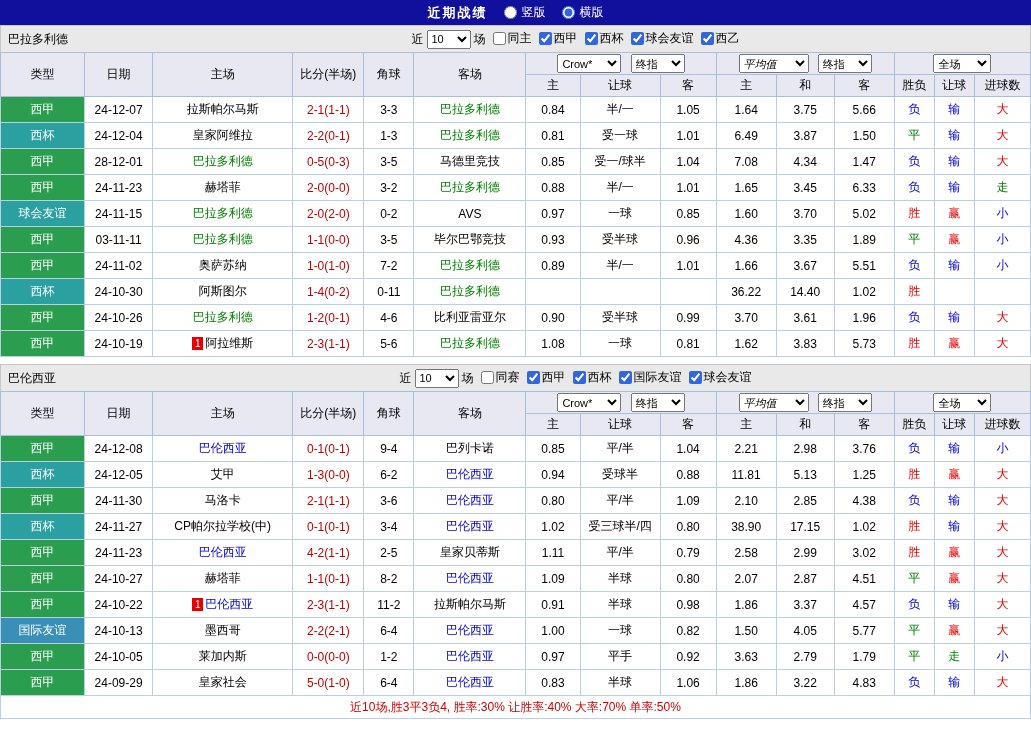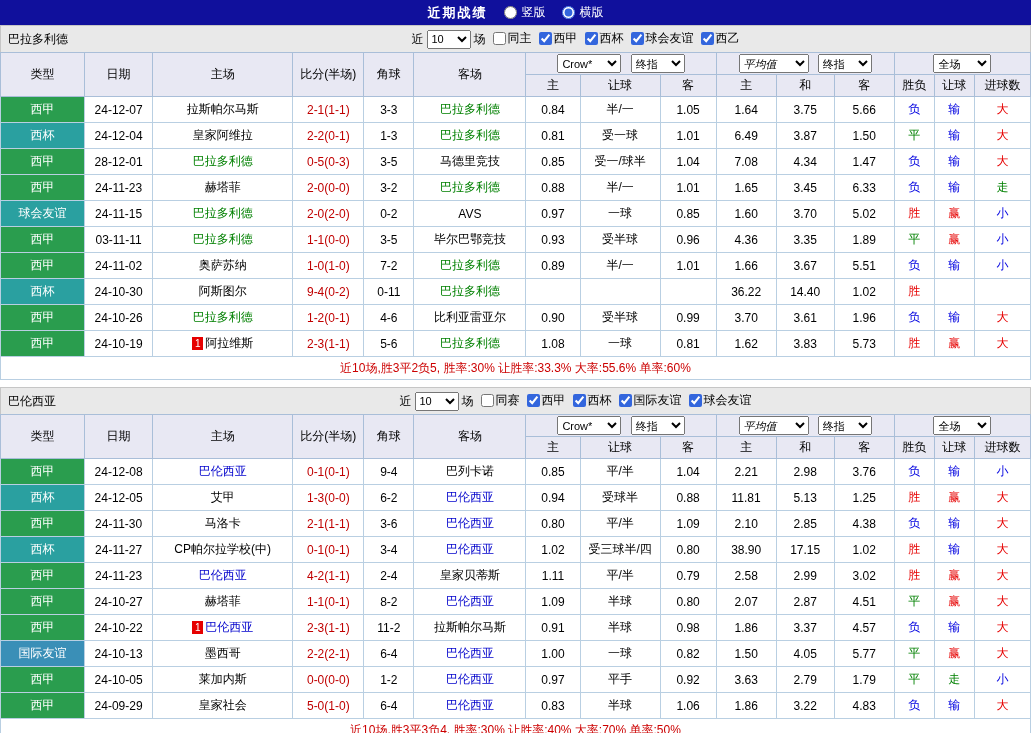"9-4(0-2)" td.score { text: 9-4 -> 1-4 }
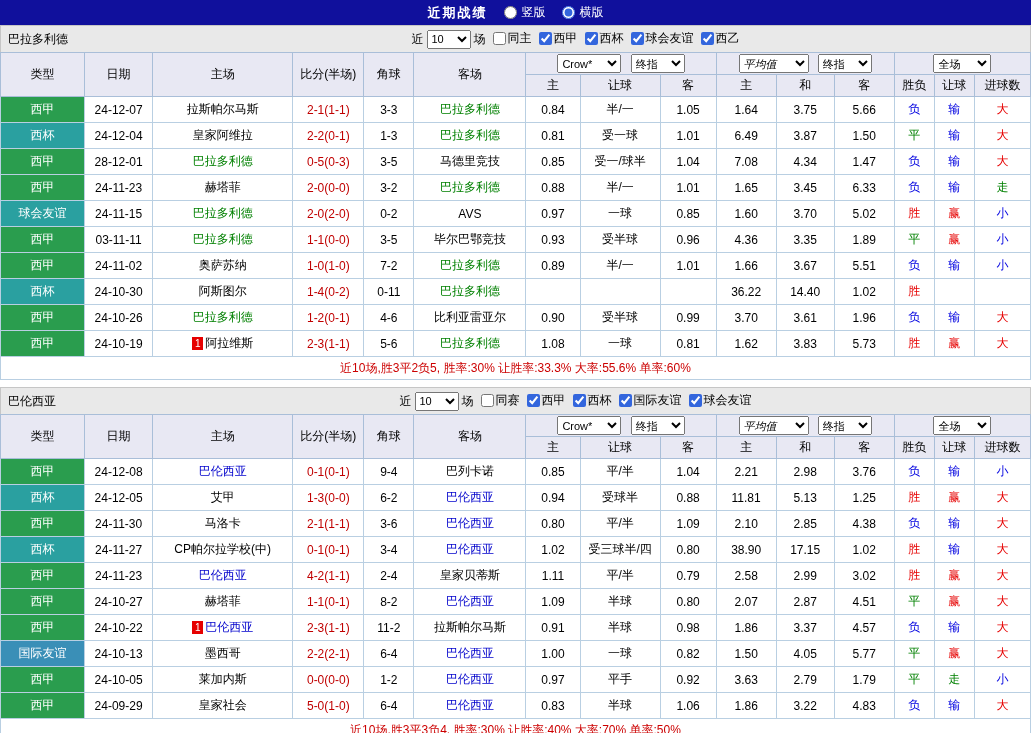"近10场,胜3平2负5, 胜率:30% 让胜率:33.3% 大率:55.6%" div.summary { html: <div>近10场,胜3平2负5, 胜率:30% 让胜率:33.3% 大率:55.6% 单率:60%</div> -> none }
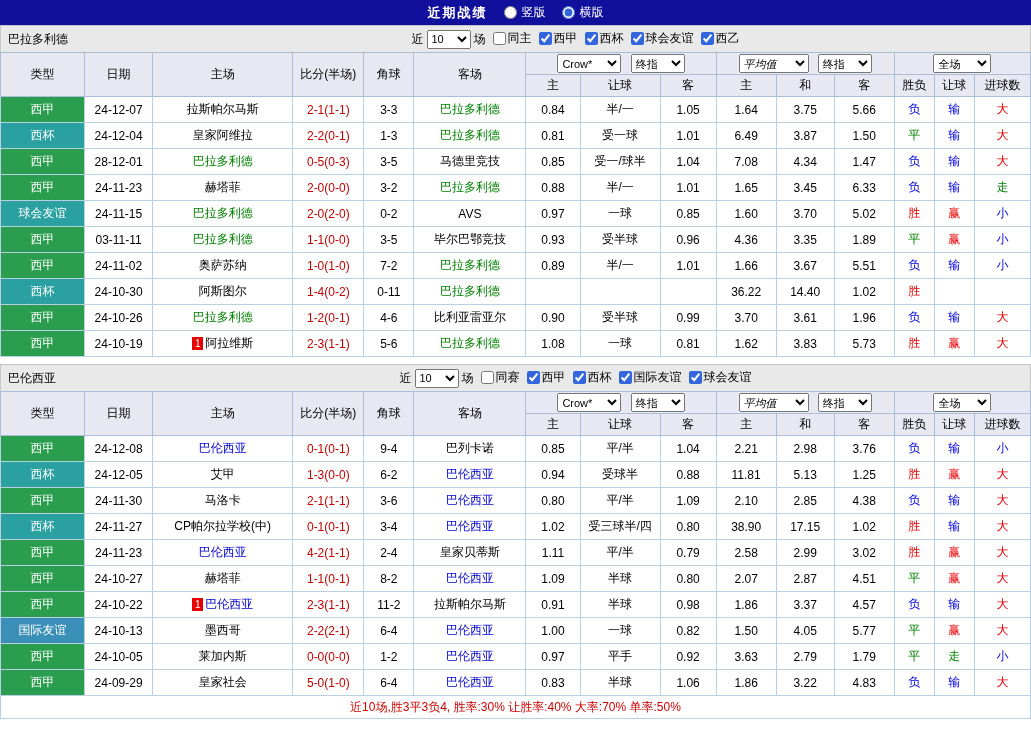"2-4" td { text: 2-4 -> 2-5 }
